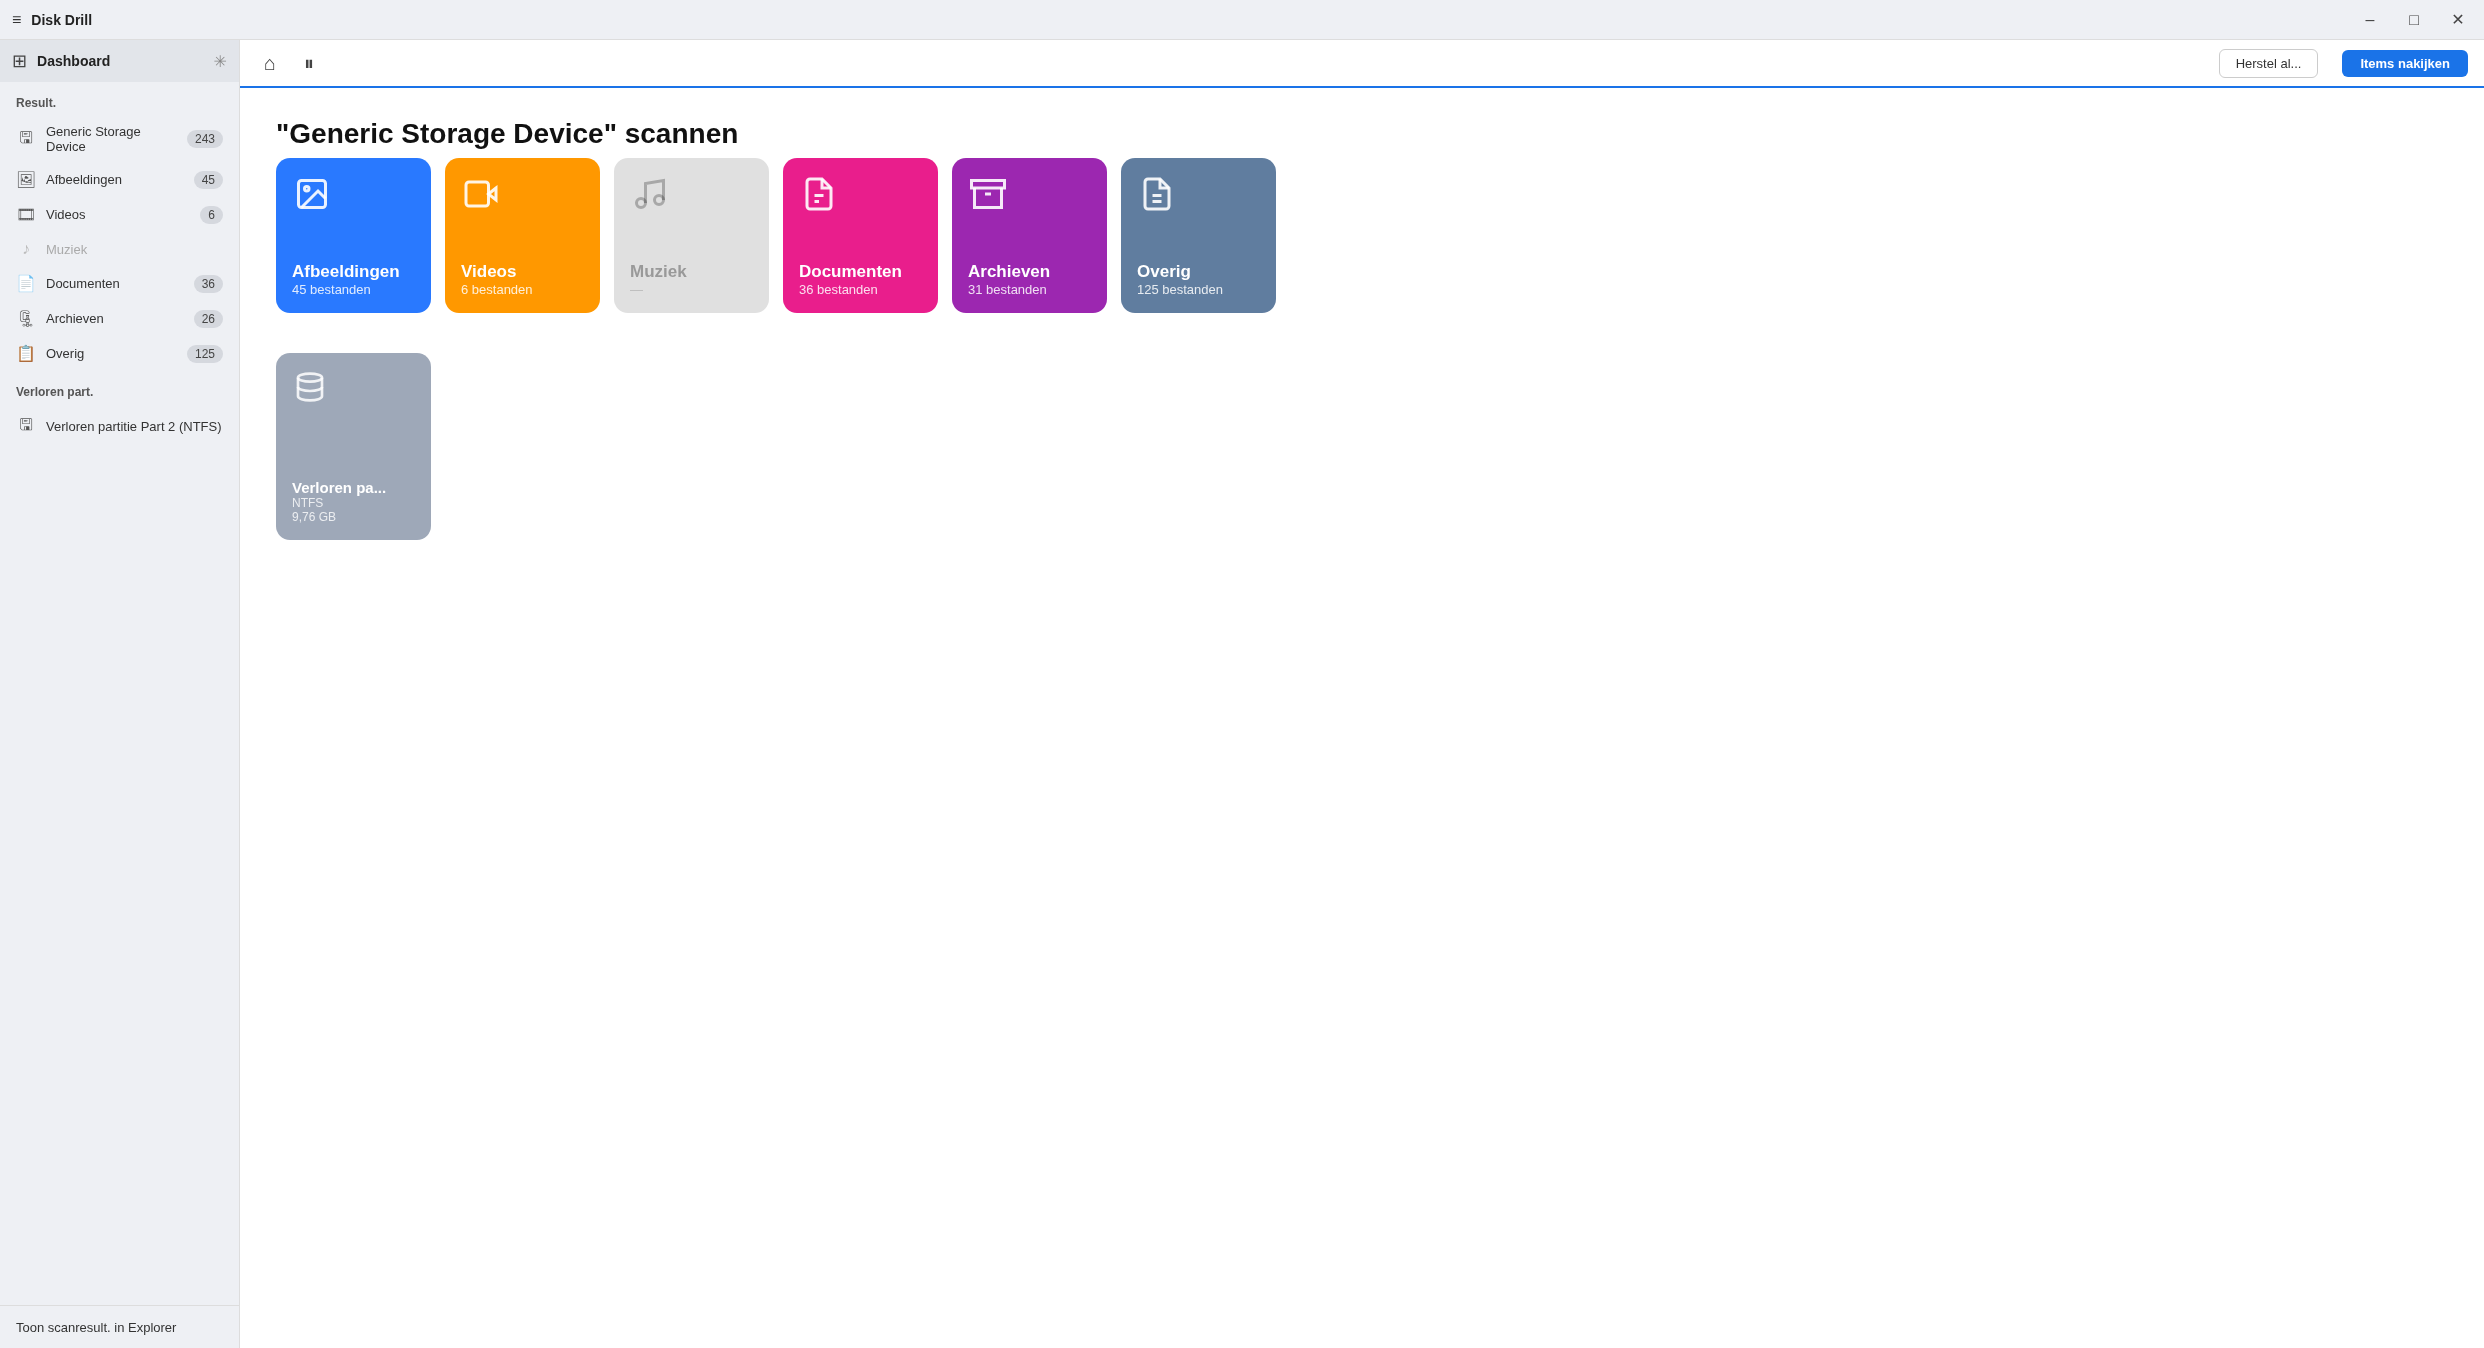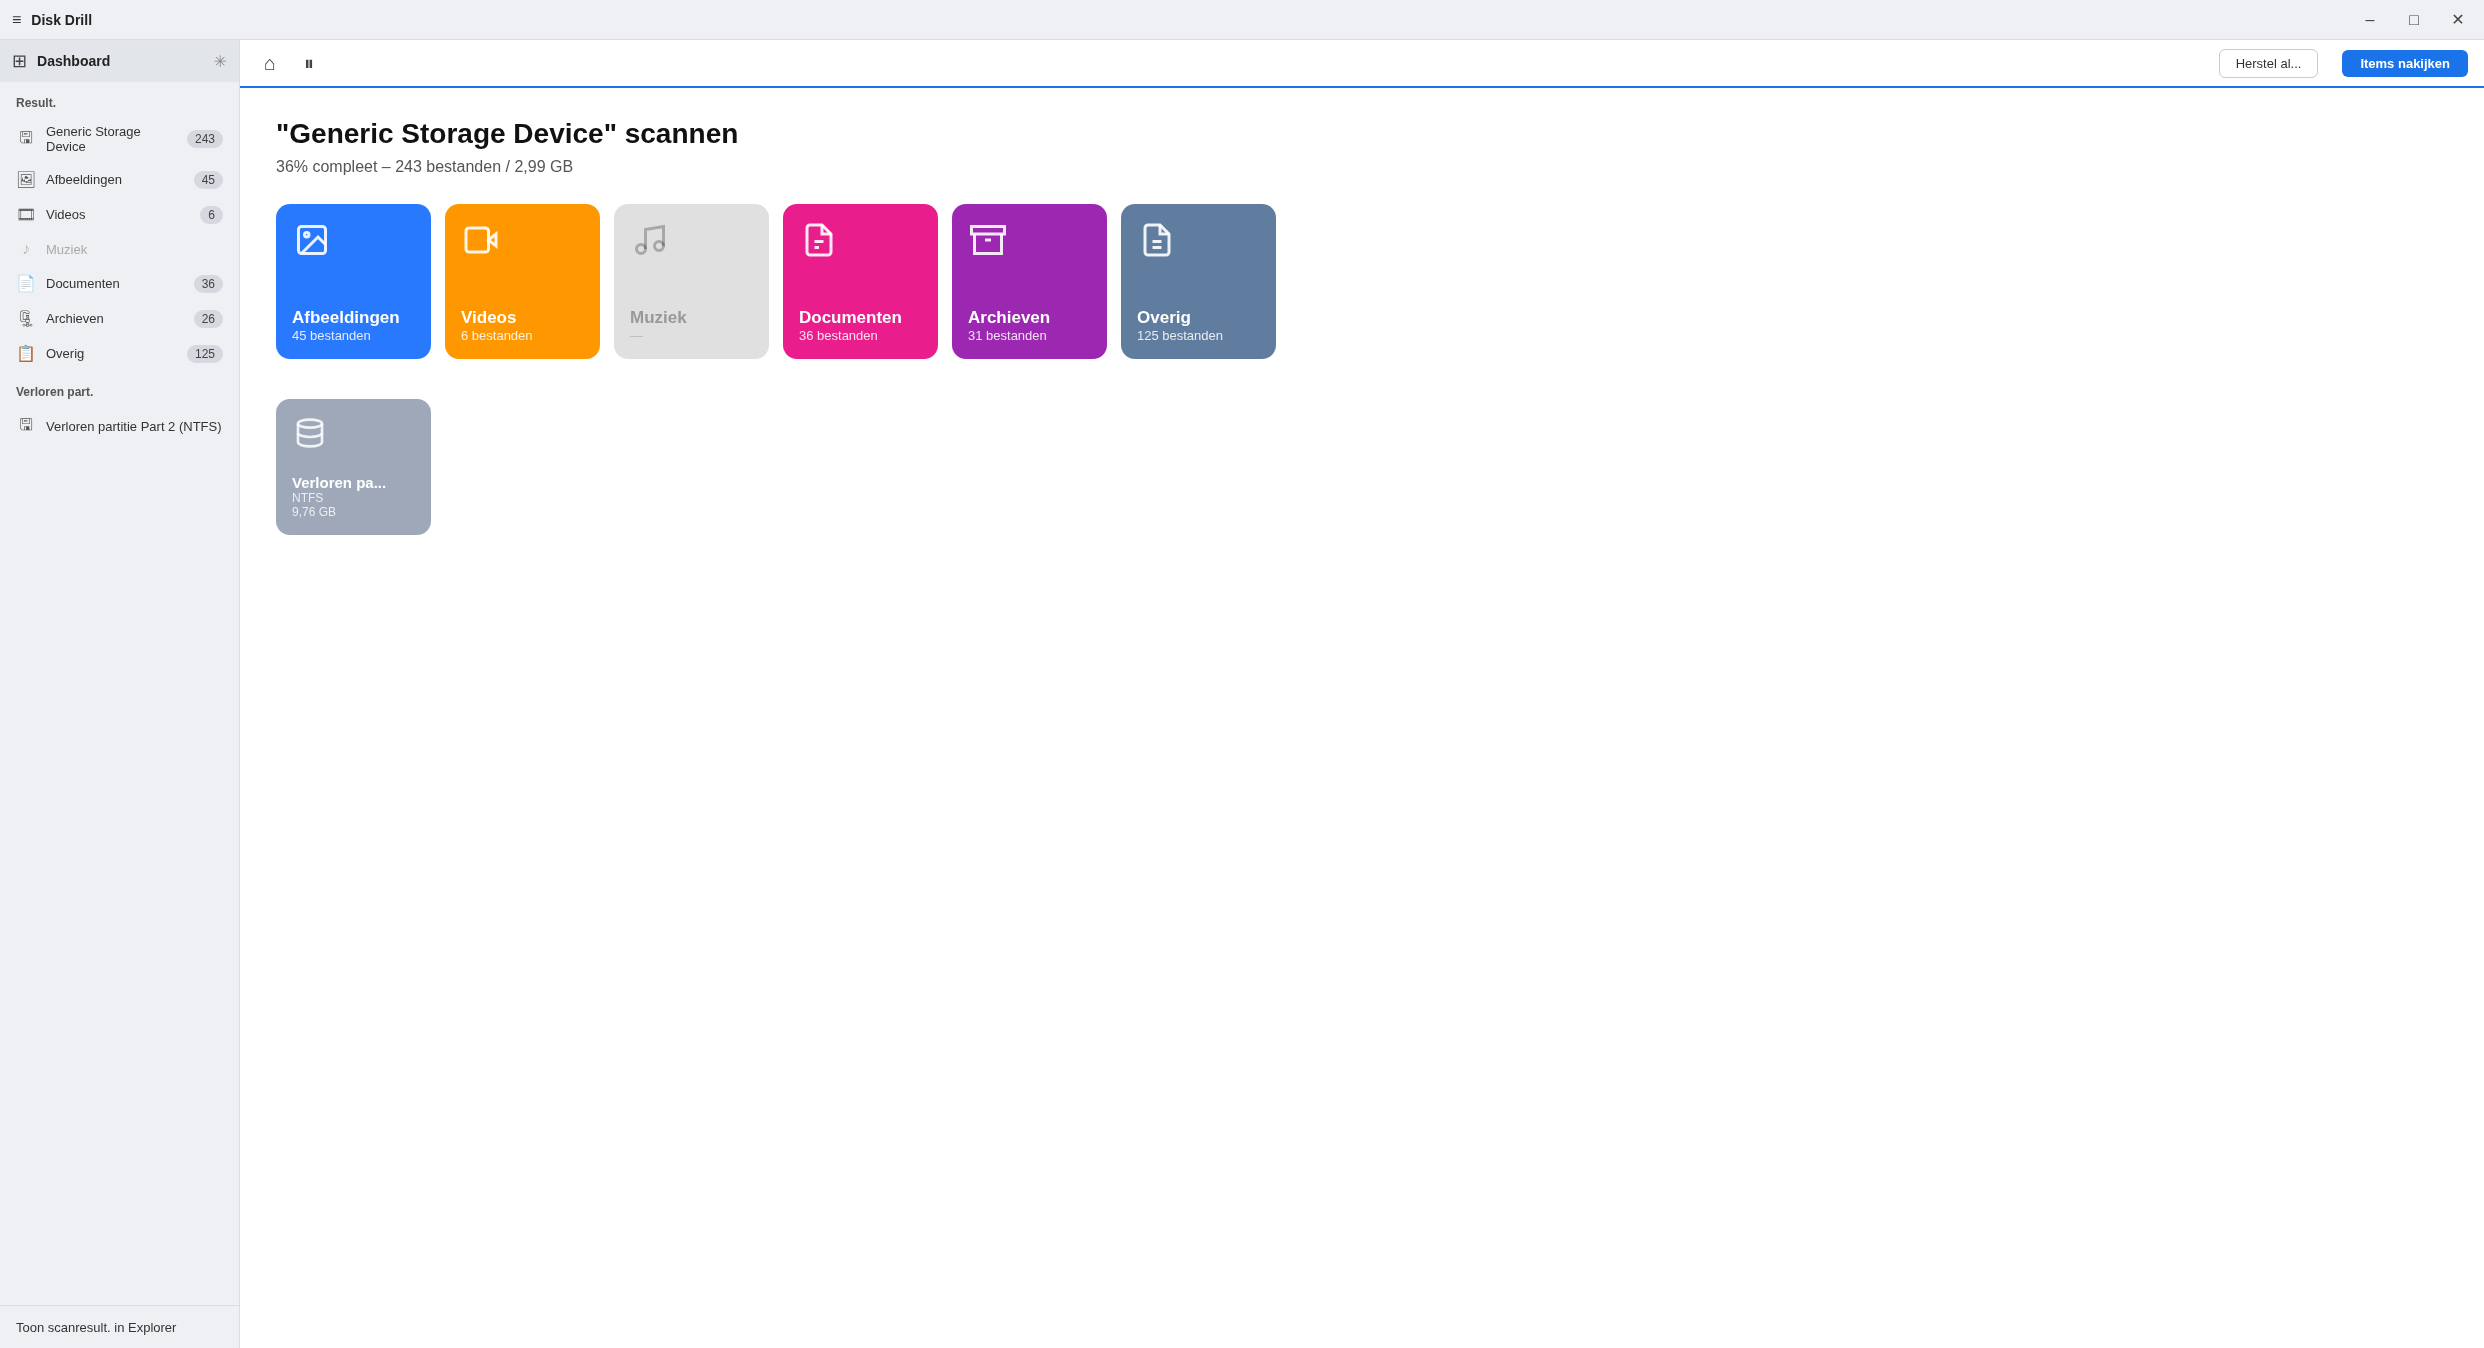"36% compleet – 243 bestanden" div.scan-subtitle { html: <div>36% compleet – 243 bestanden / 2,99 GB</div> -> none }
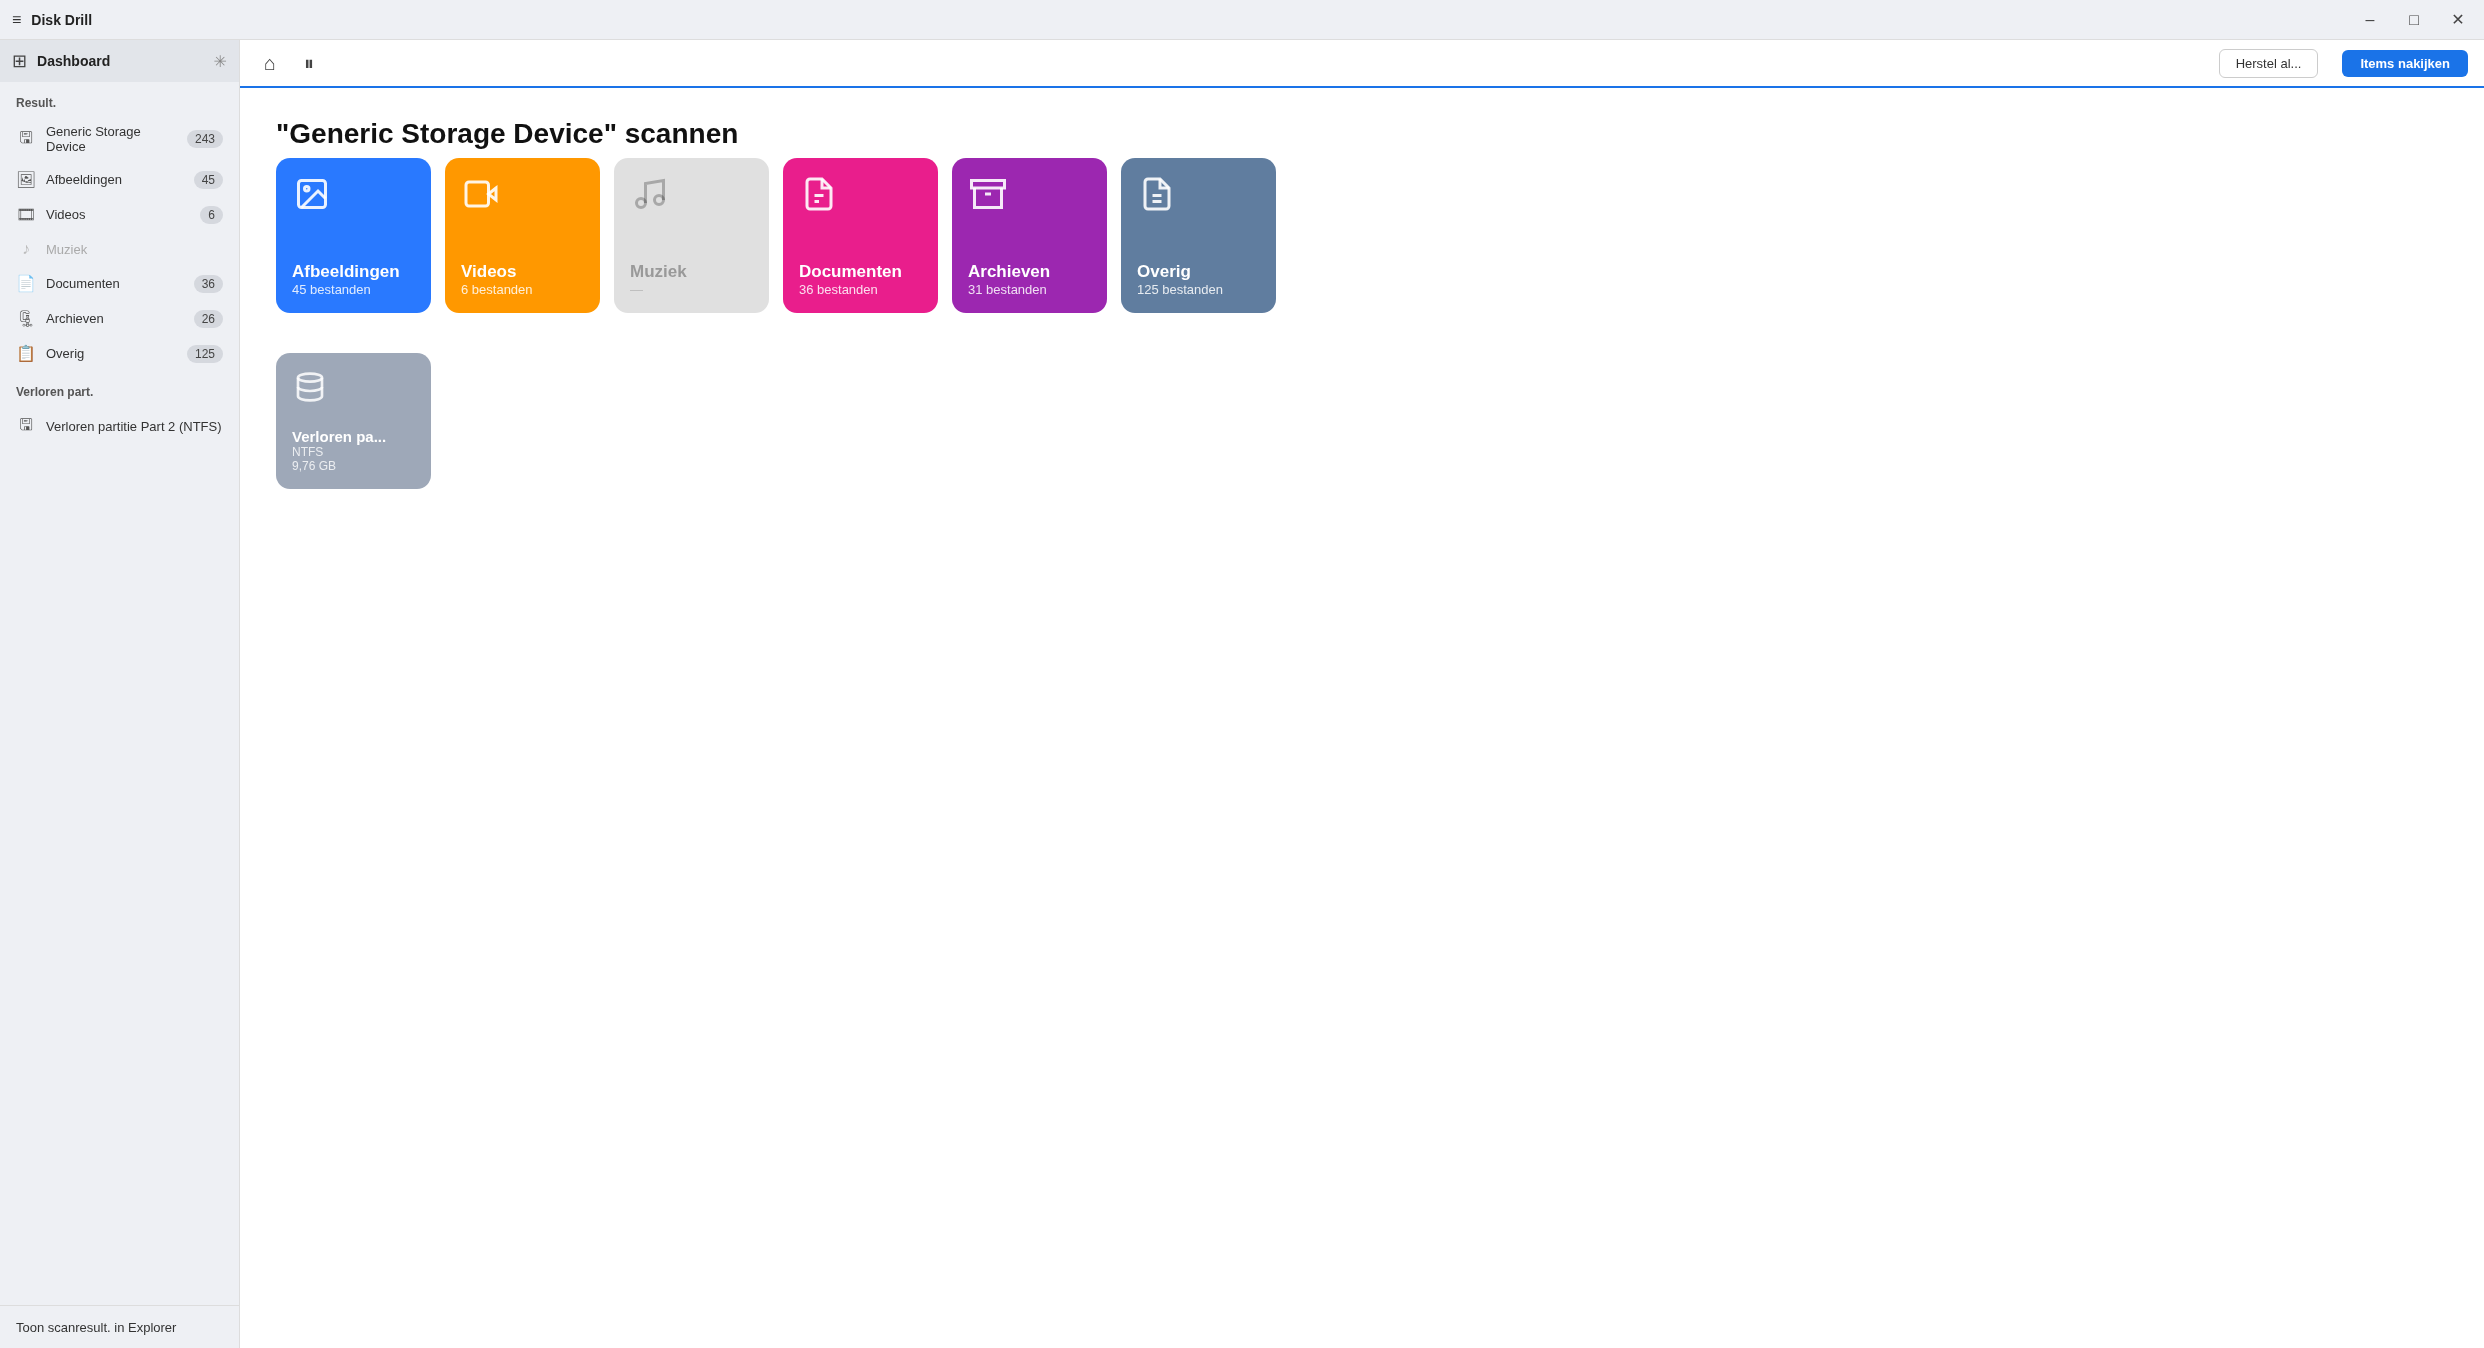"Verloren pa..." .lost-partition-card { height: 136px -> 187px }
